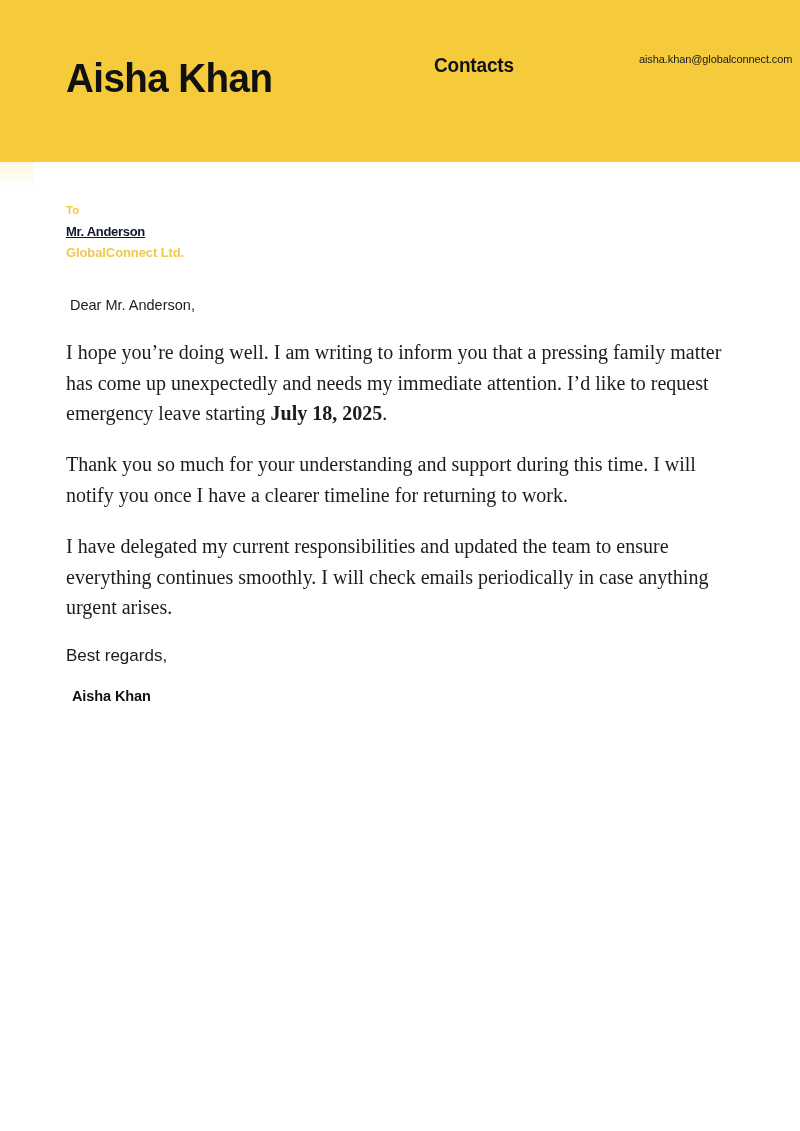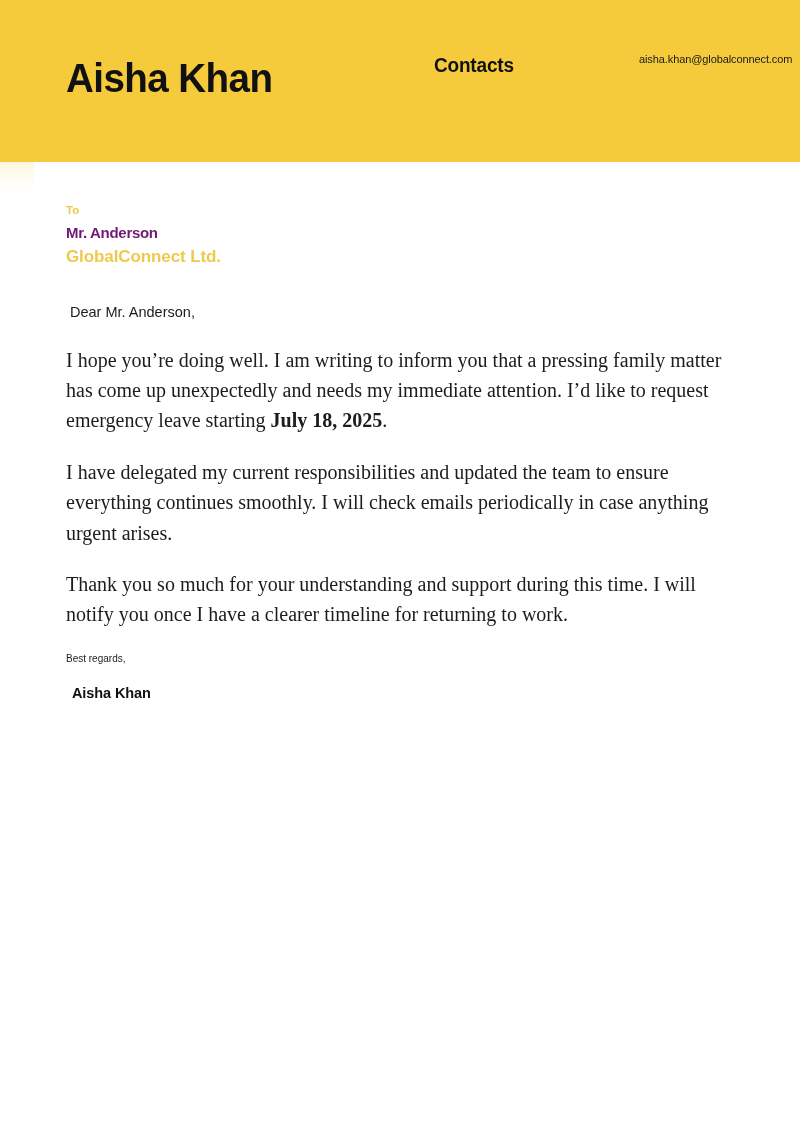"Mr. Anderson" .recipient-name { color: #701a75 -> #0f172a; font-size: 15px -> 13px; text-decoration: none -> underline }
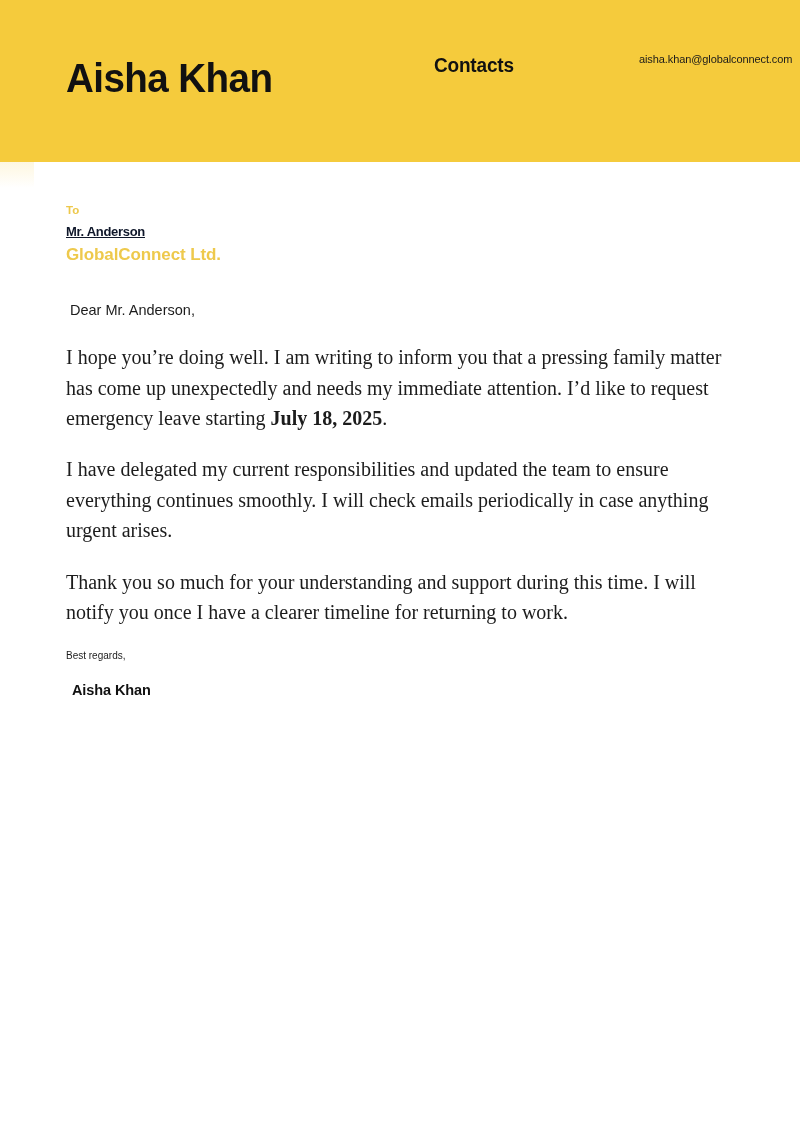"GlobalConnect Ltd." .recipient-company { font-size: 17px -> 13px }
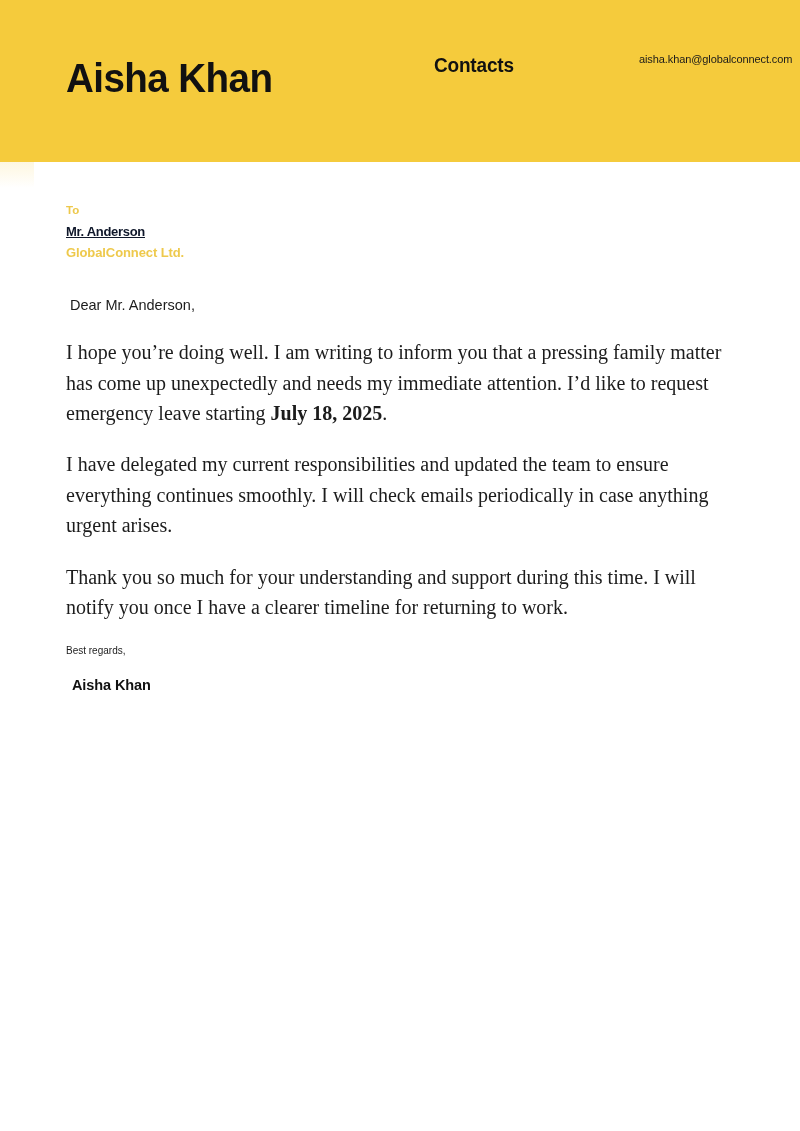"I have delegated my current" p.para { order: before "Thank you so much for" -> after "Thank you so much for" }
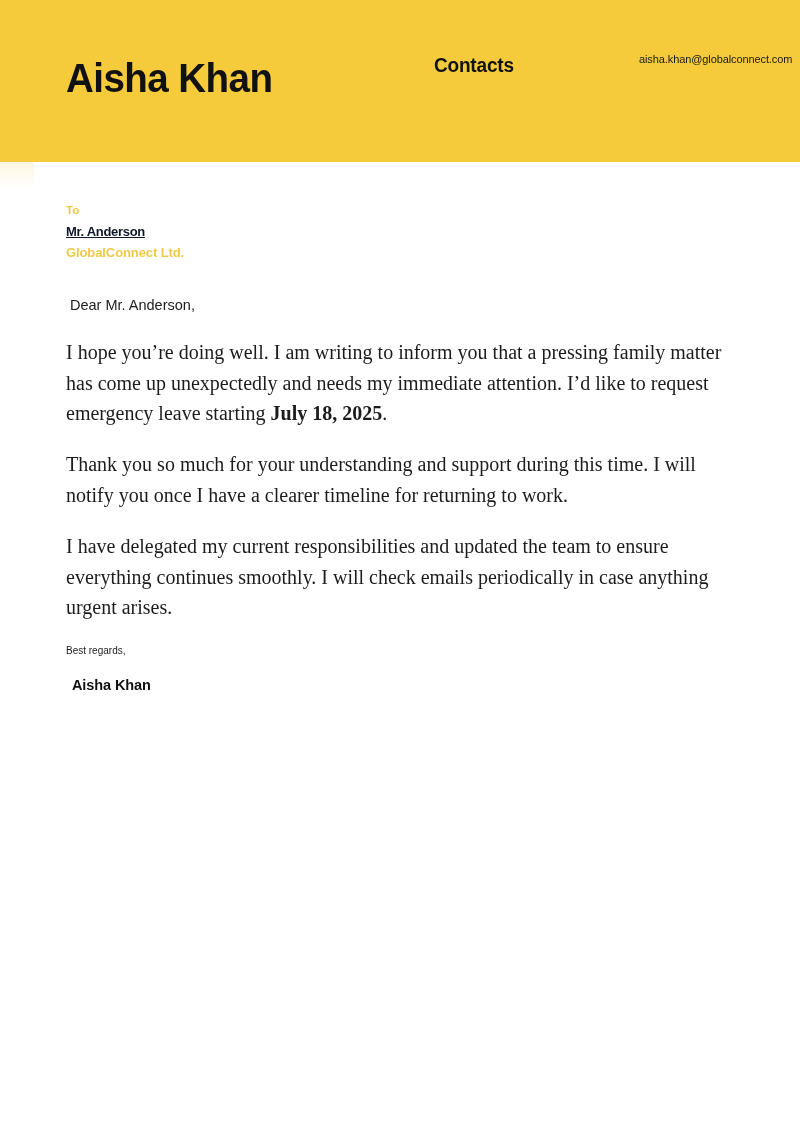"Best regards," .closing { font-size: 10px -> 17px }
